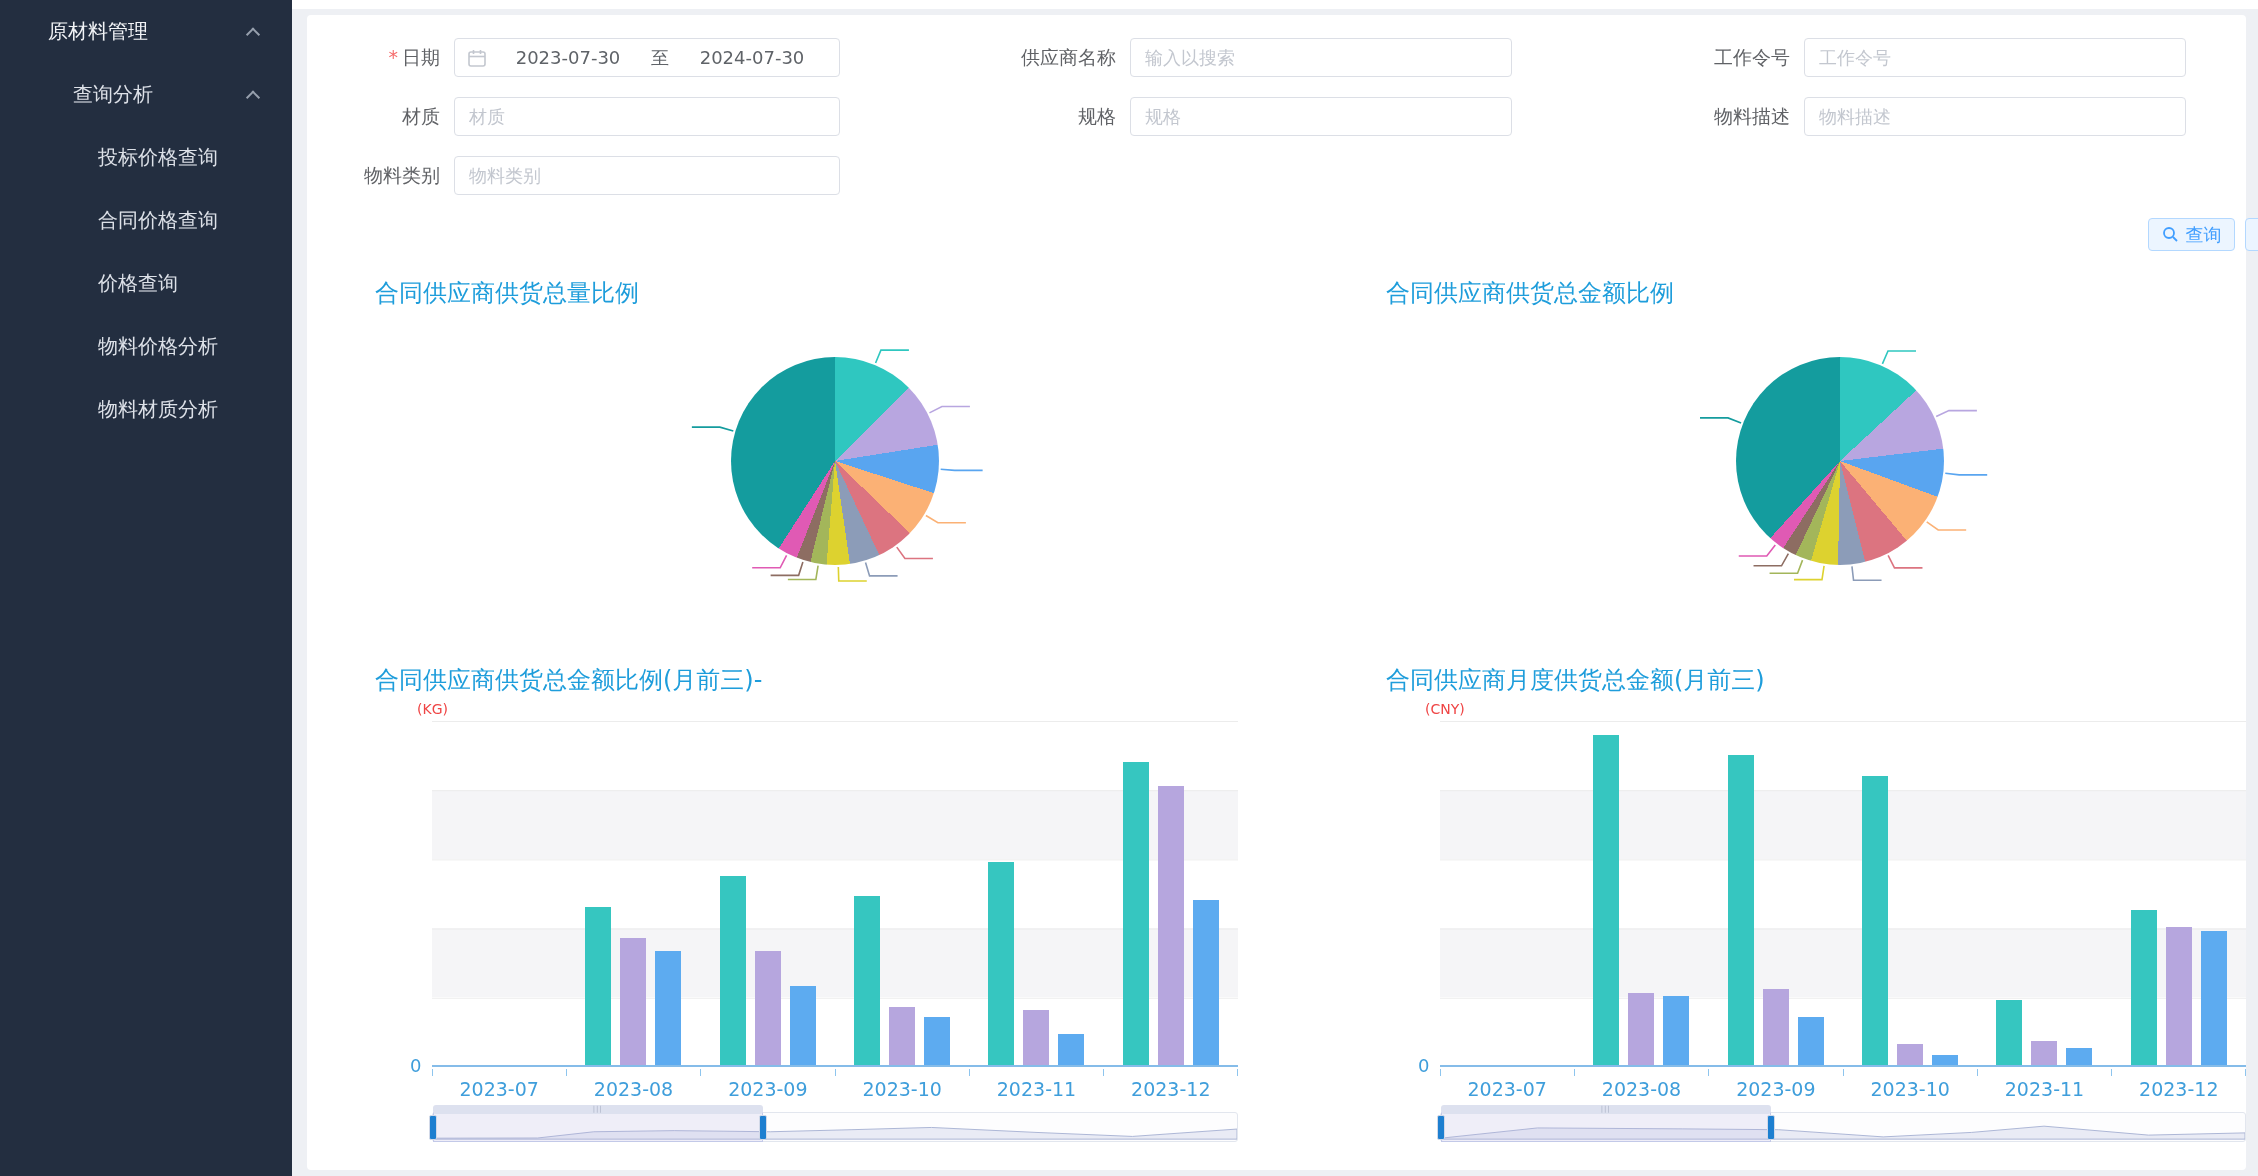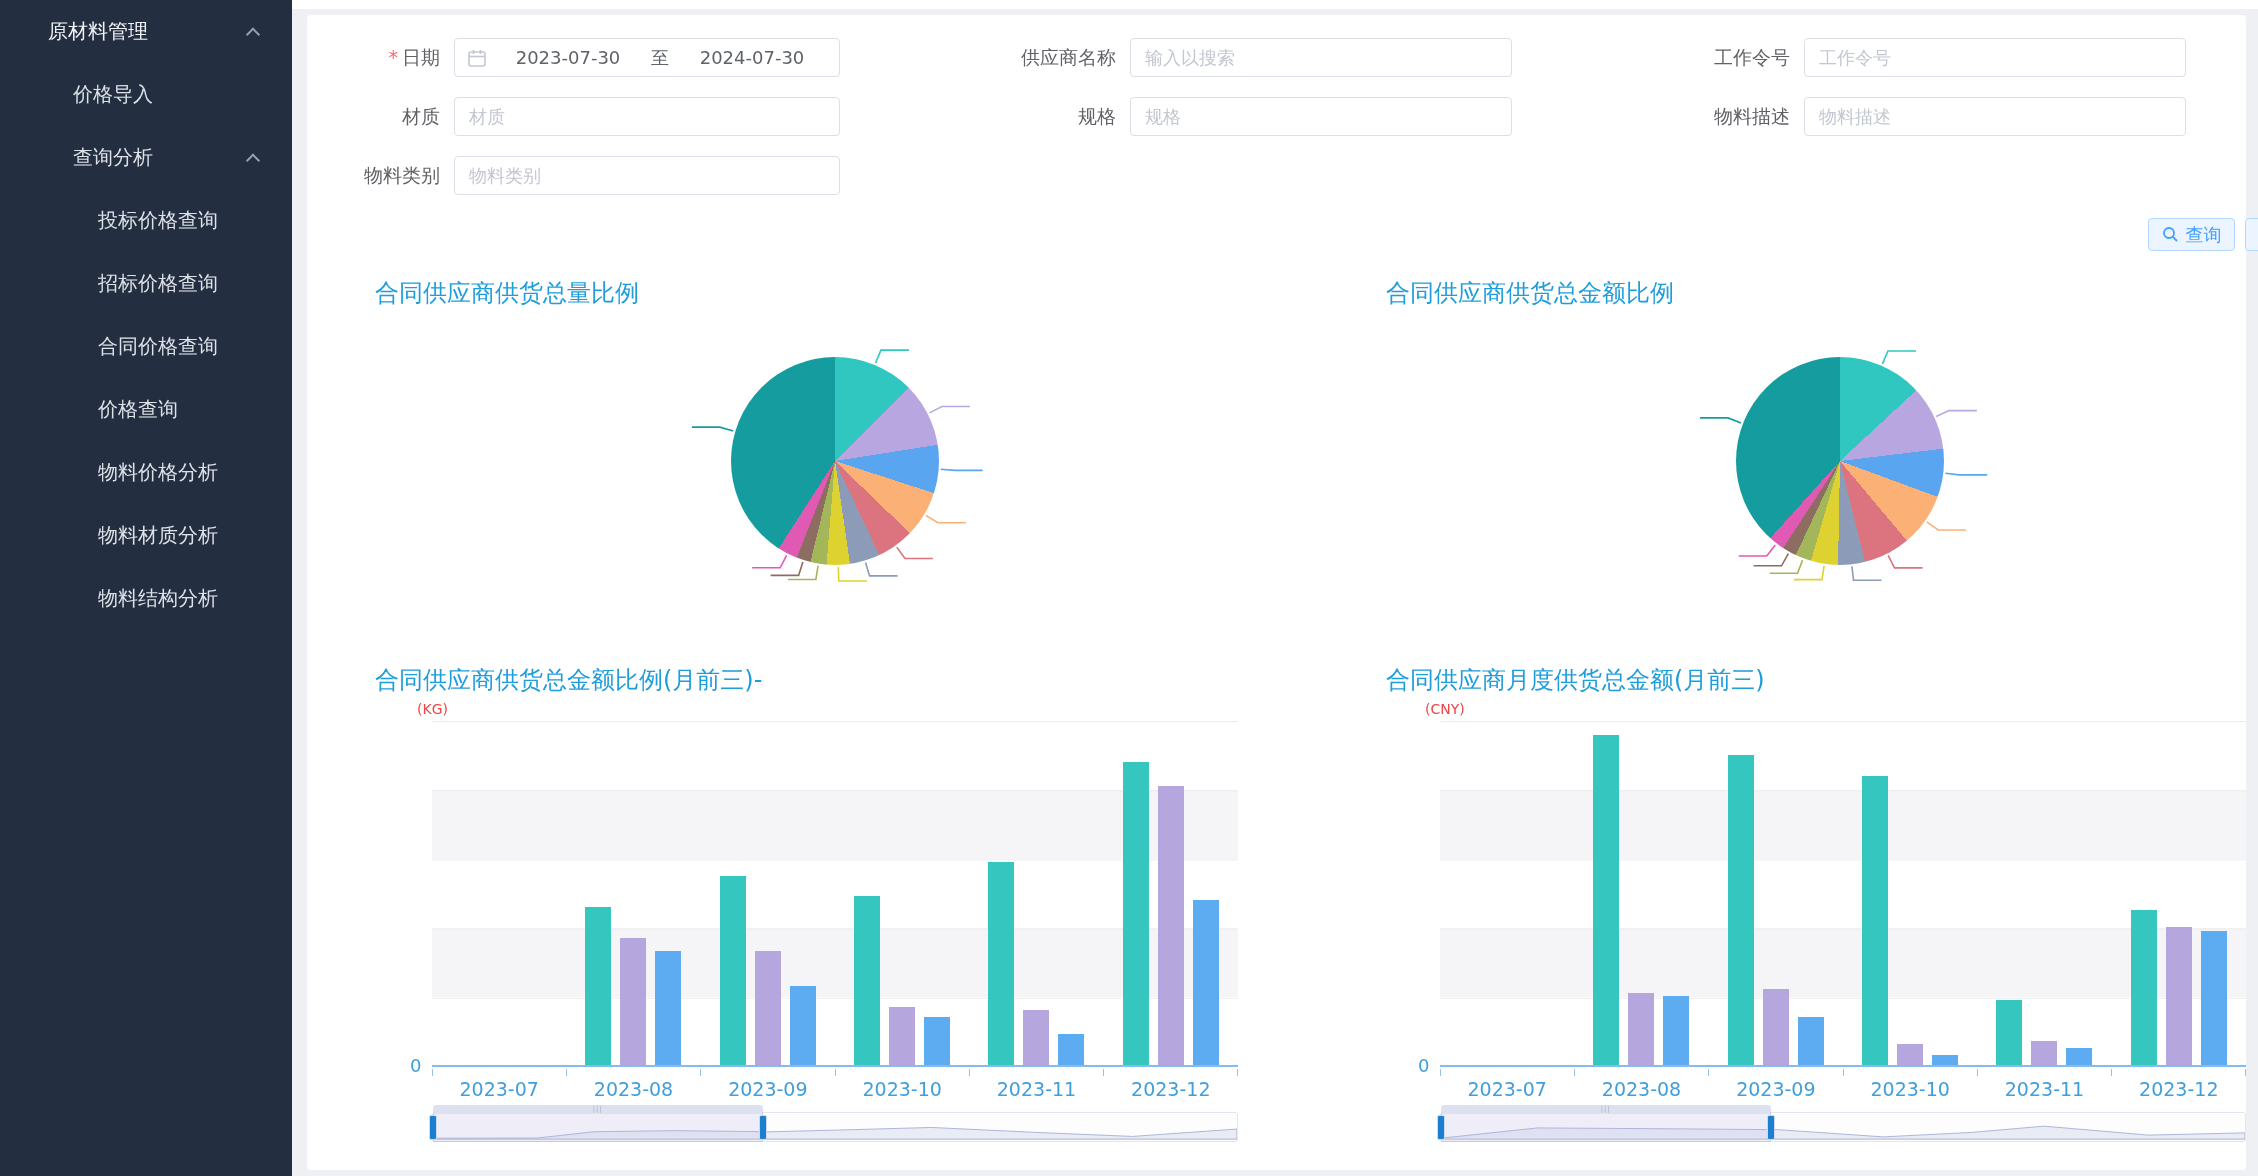"价格导入" div.side-item { html: <div><span>价格导入</span></div> -> none }
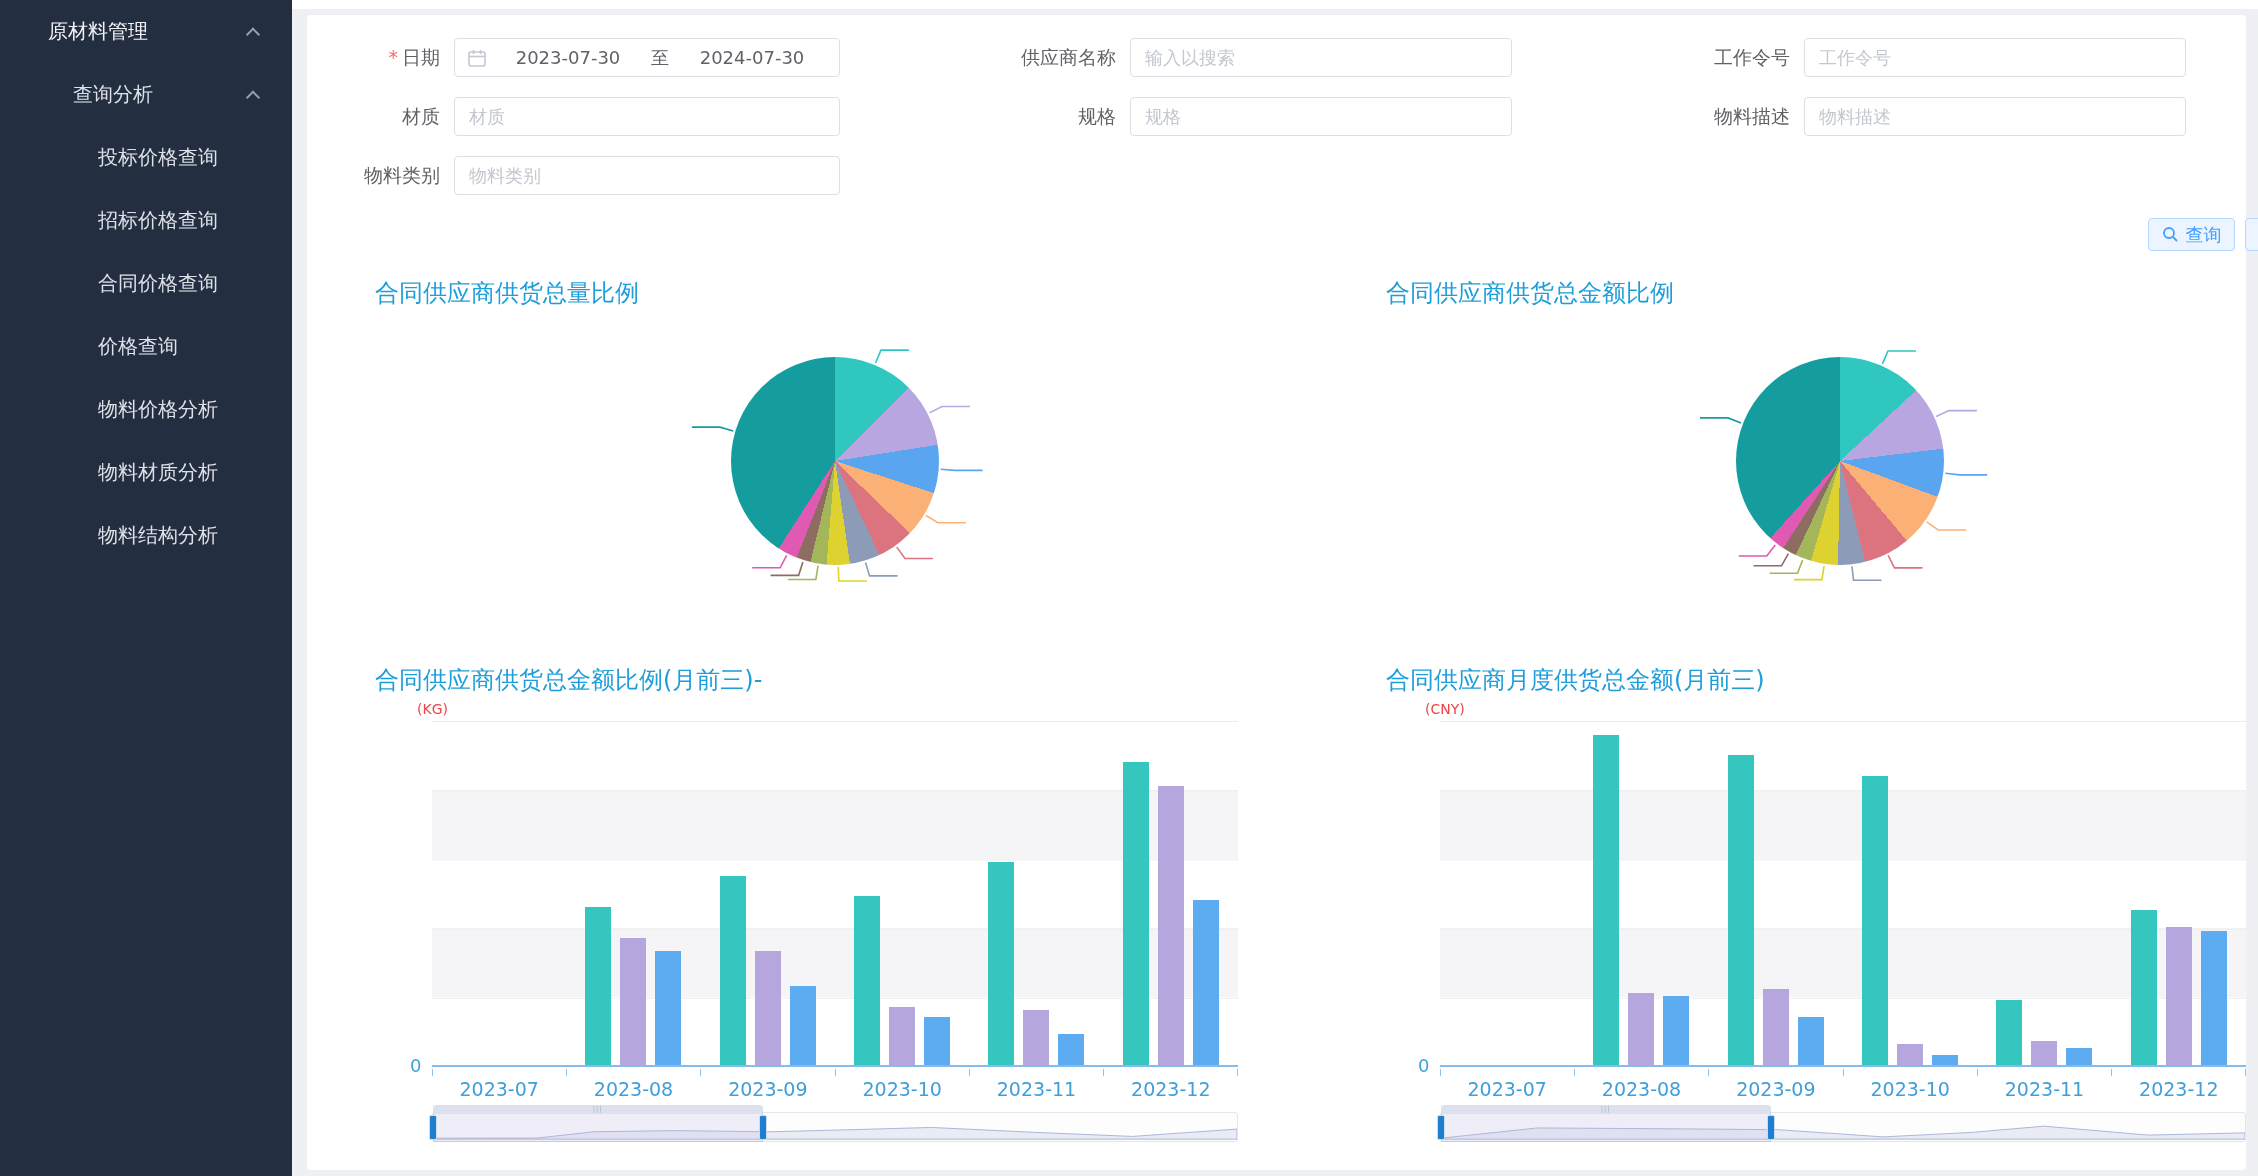"招标价格查询" div.side-item { html: <div><span>招标价格查询</span></div> -> none }
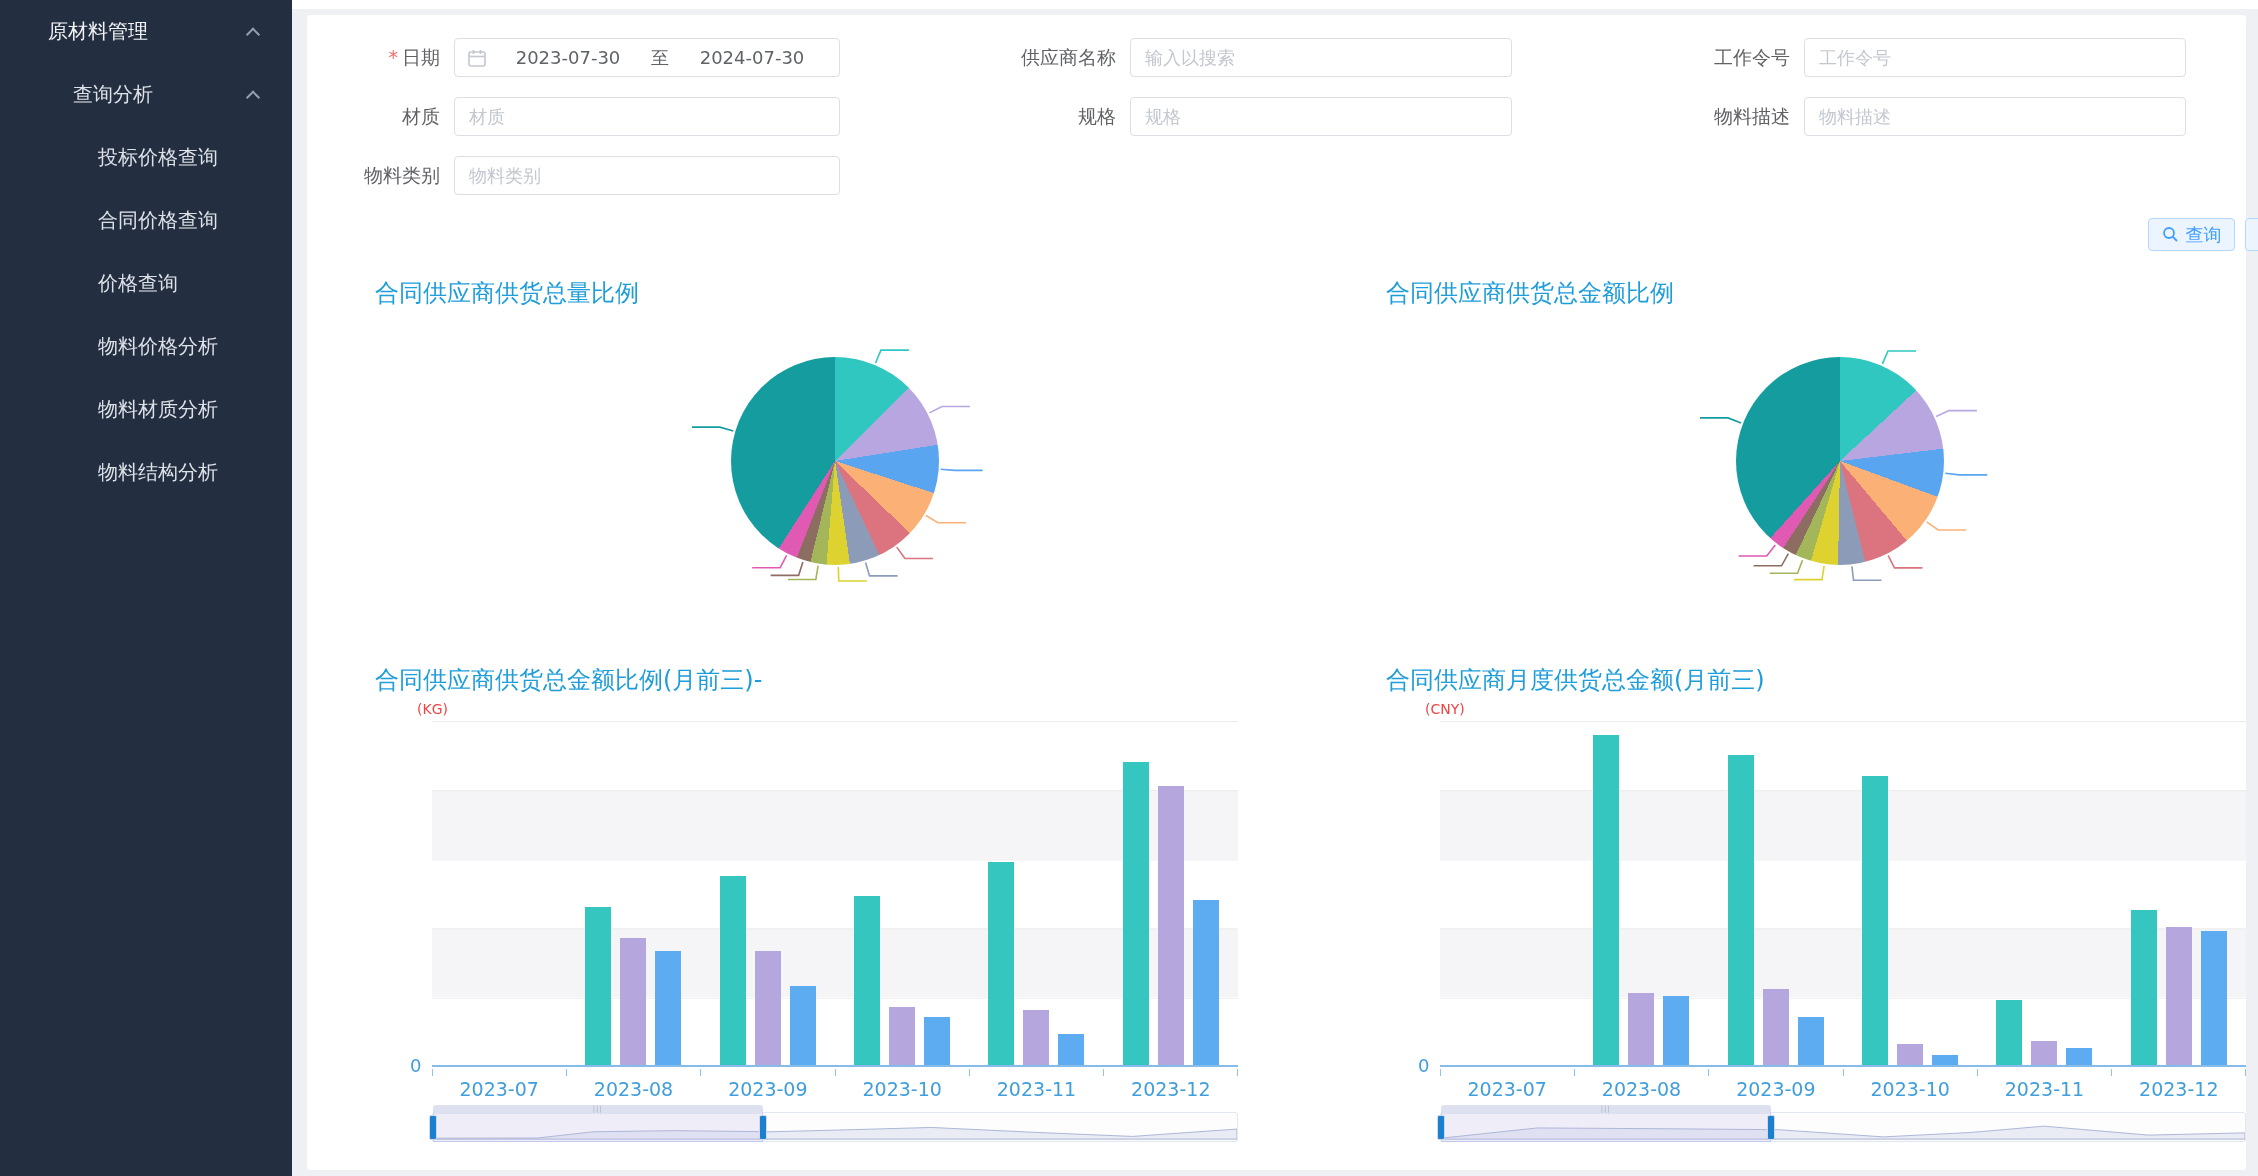"物料结构分析" div.side-item { html: <div><span>物料结构分析</span></div> -> none }
